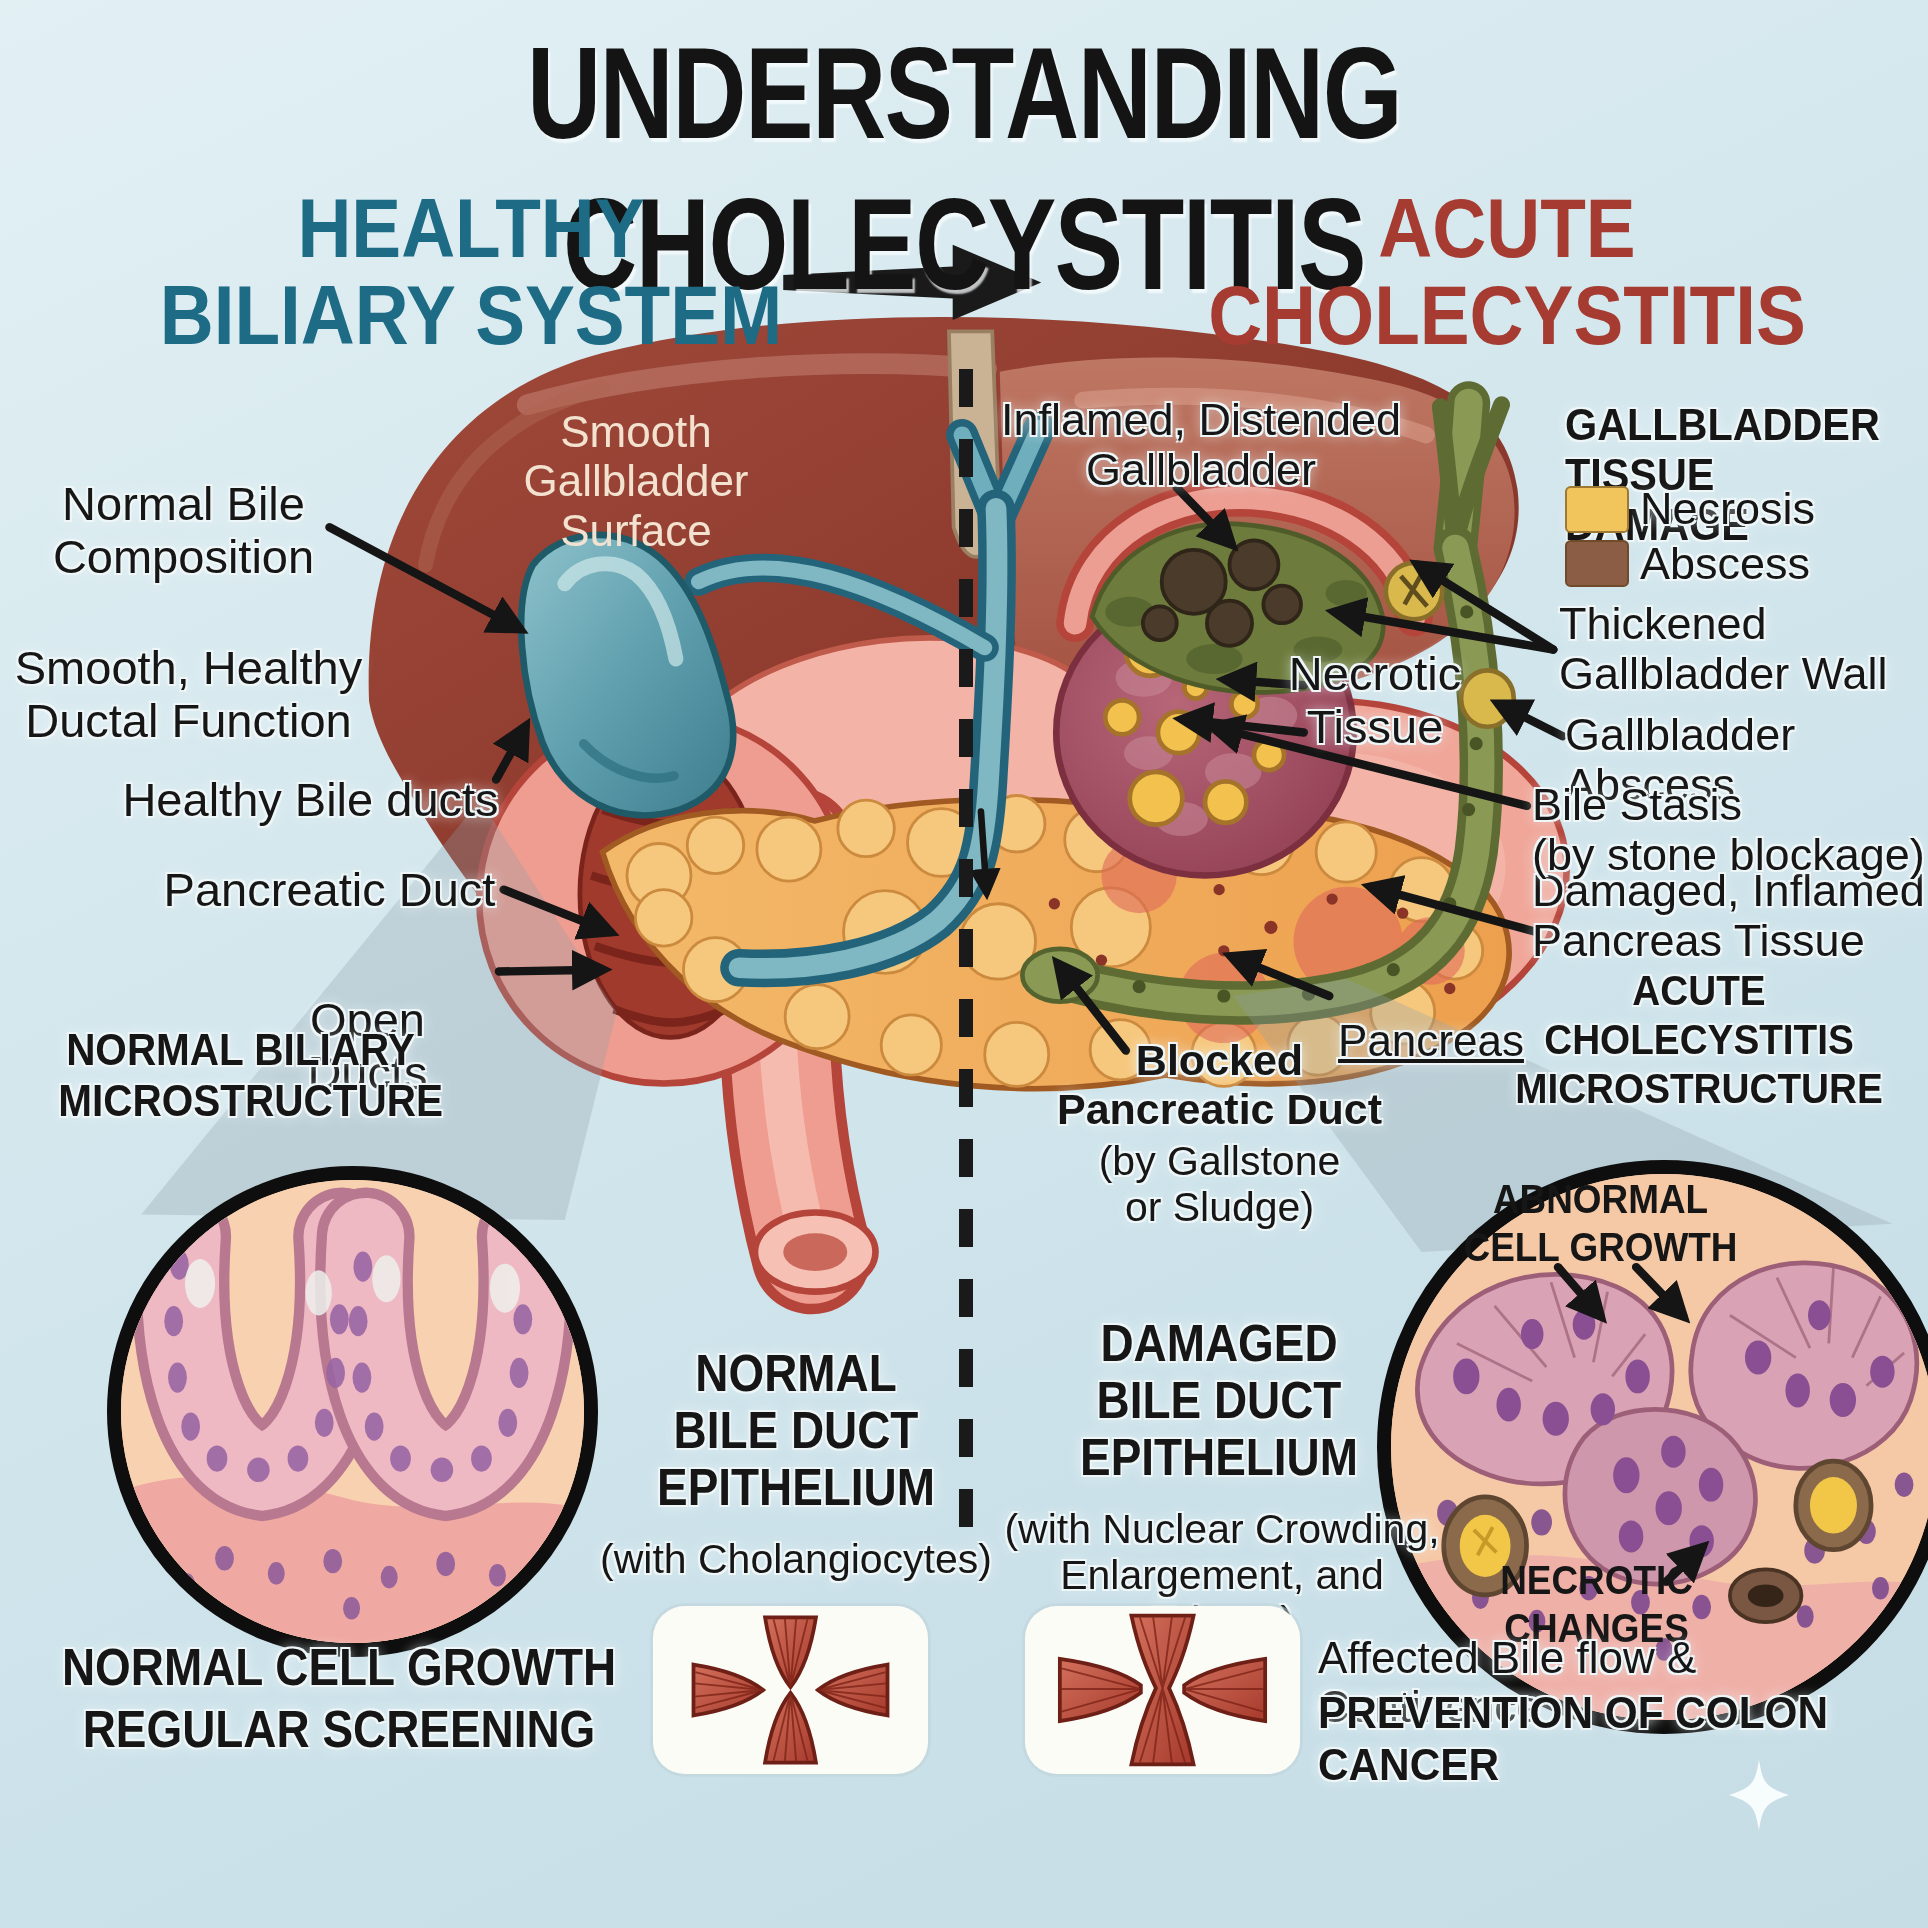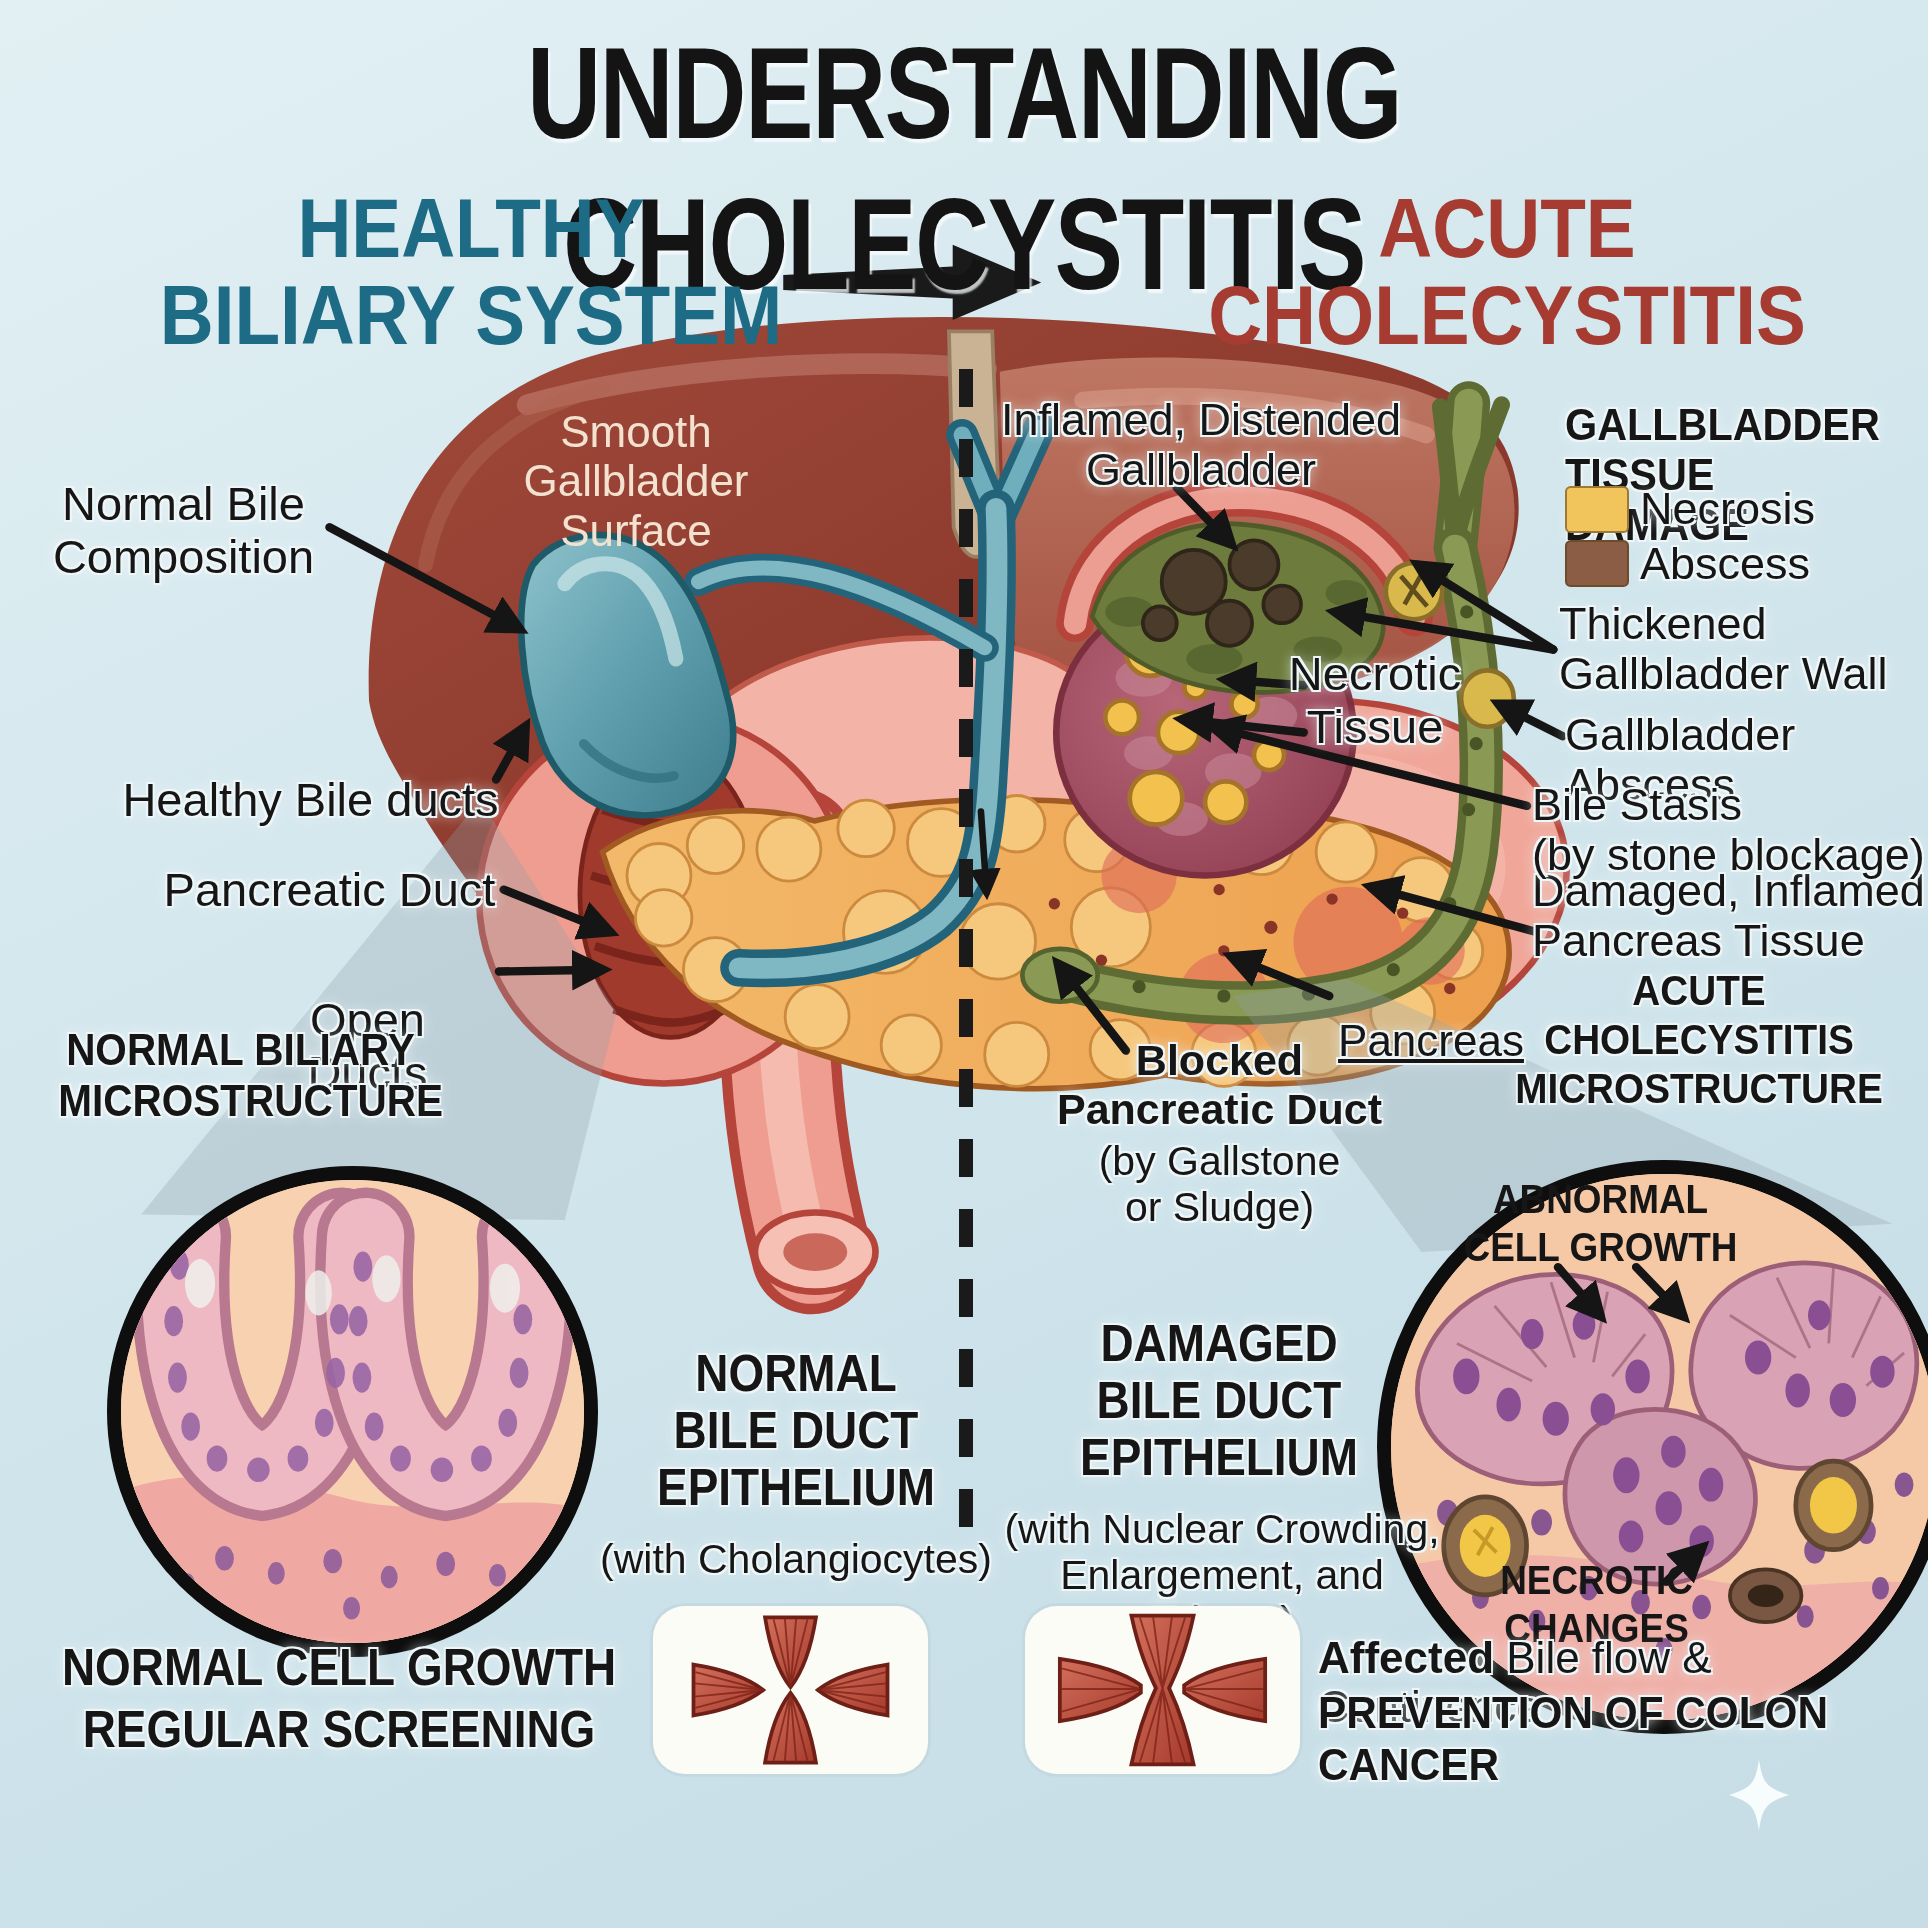"Smooth, Healthy" div.abs { html: none -> <div>Smooth, Healthy Ductal Function</div> }
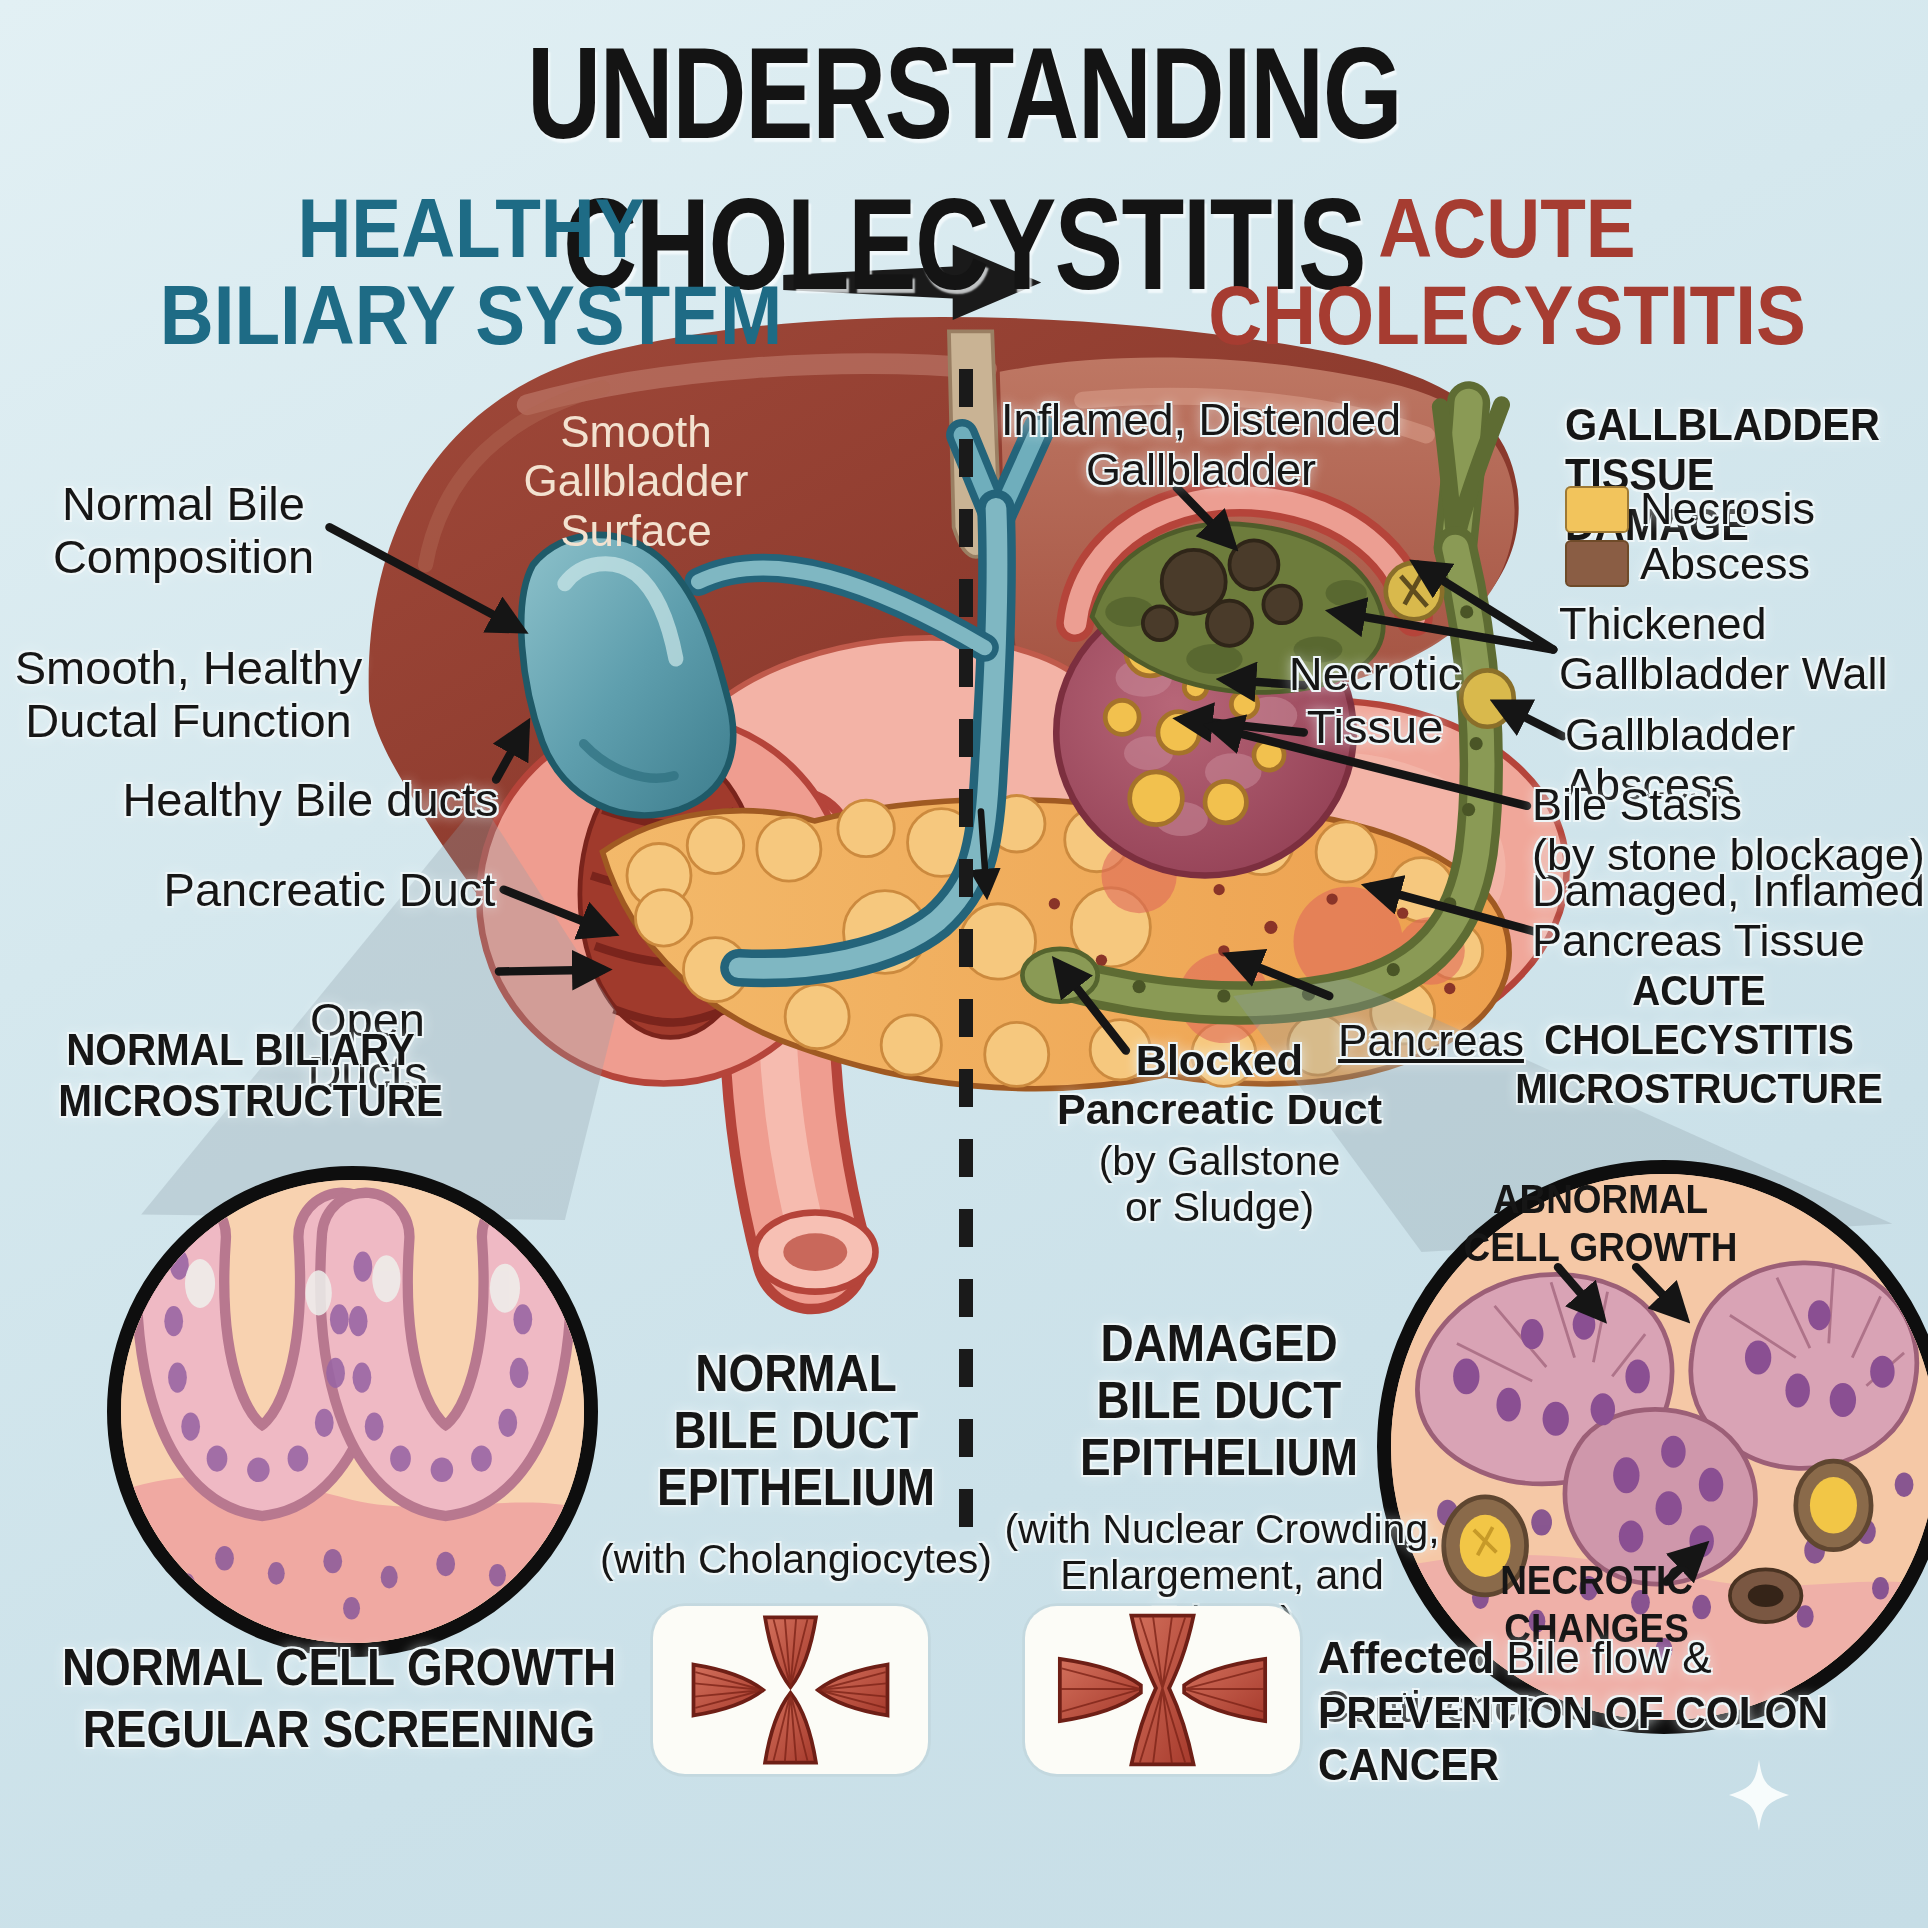"Affected" span { font-weight: bold -> normal }
